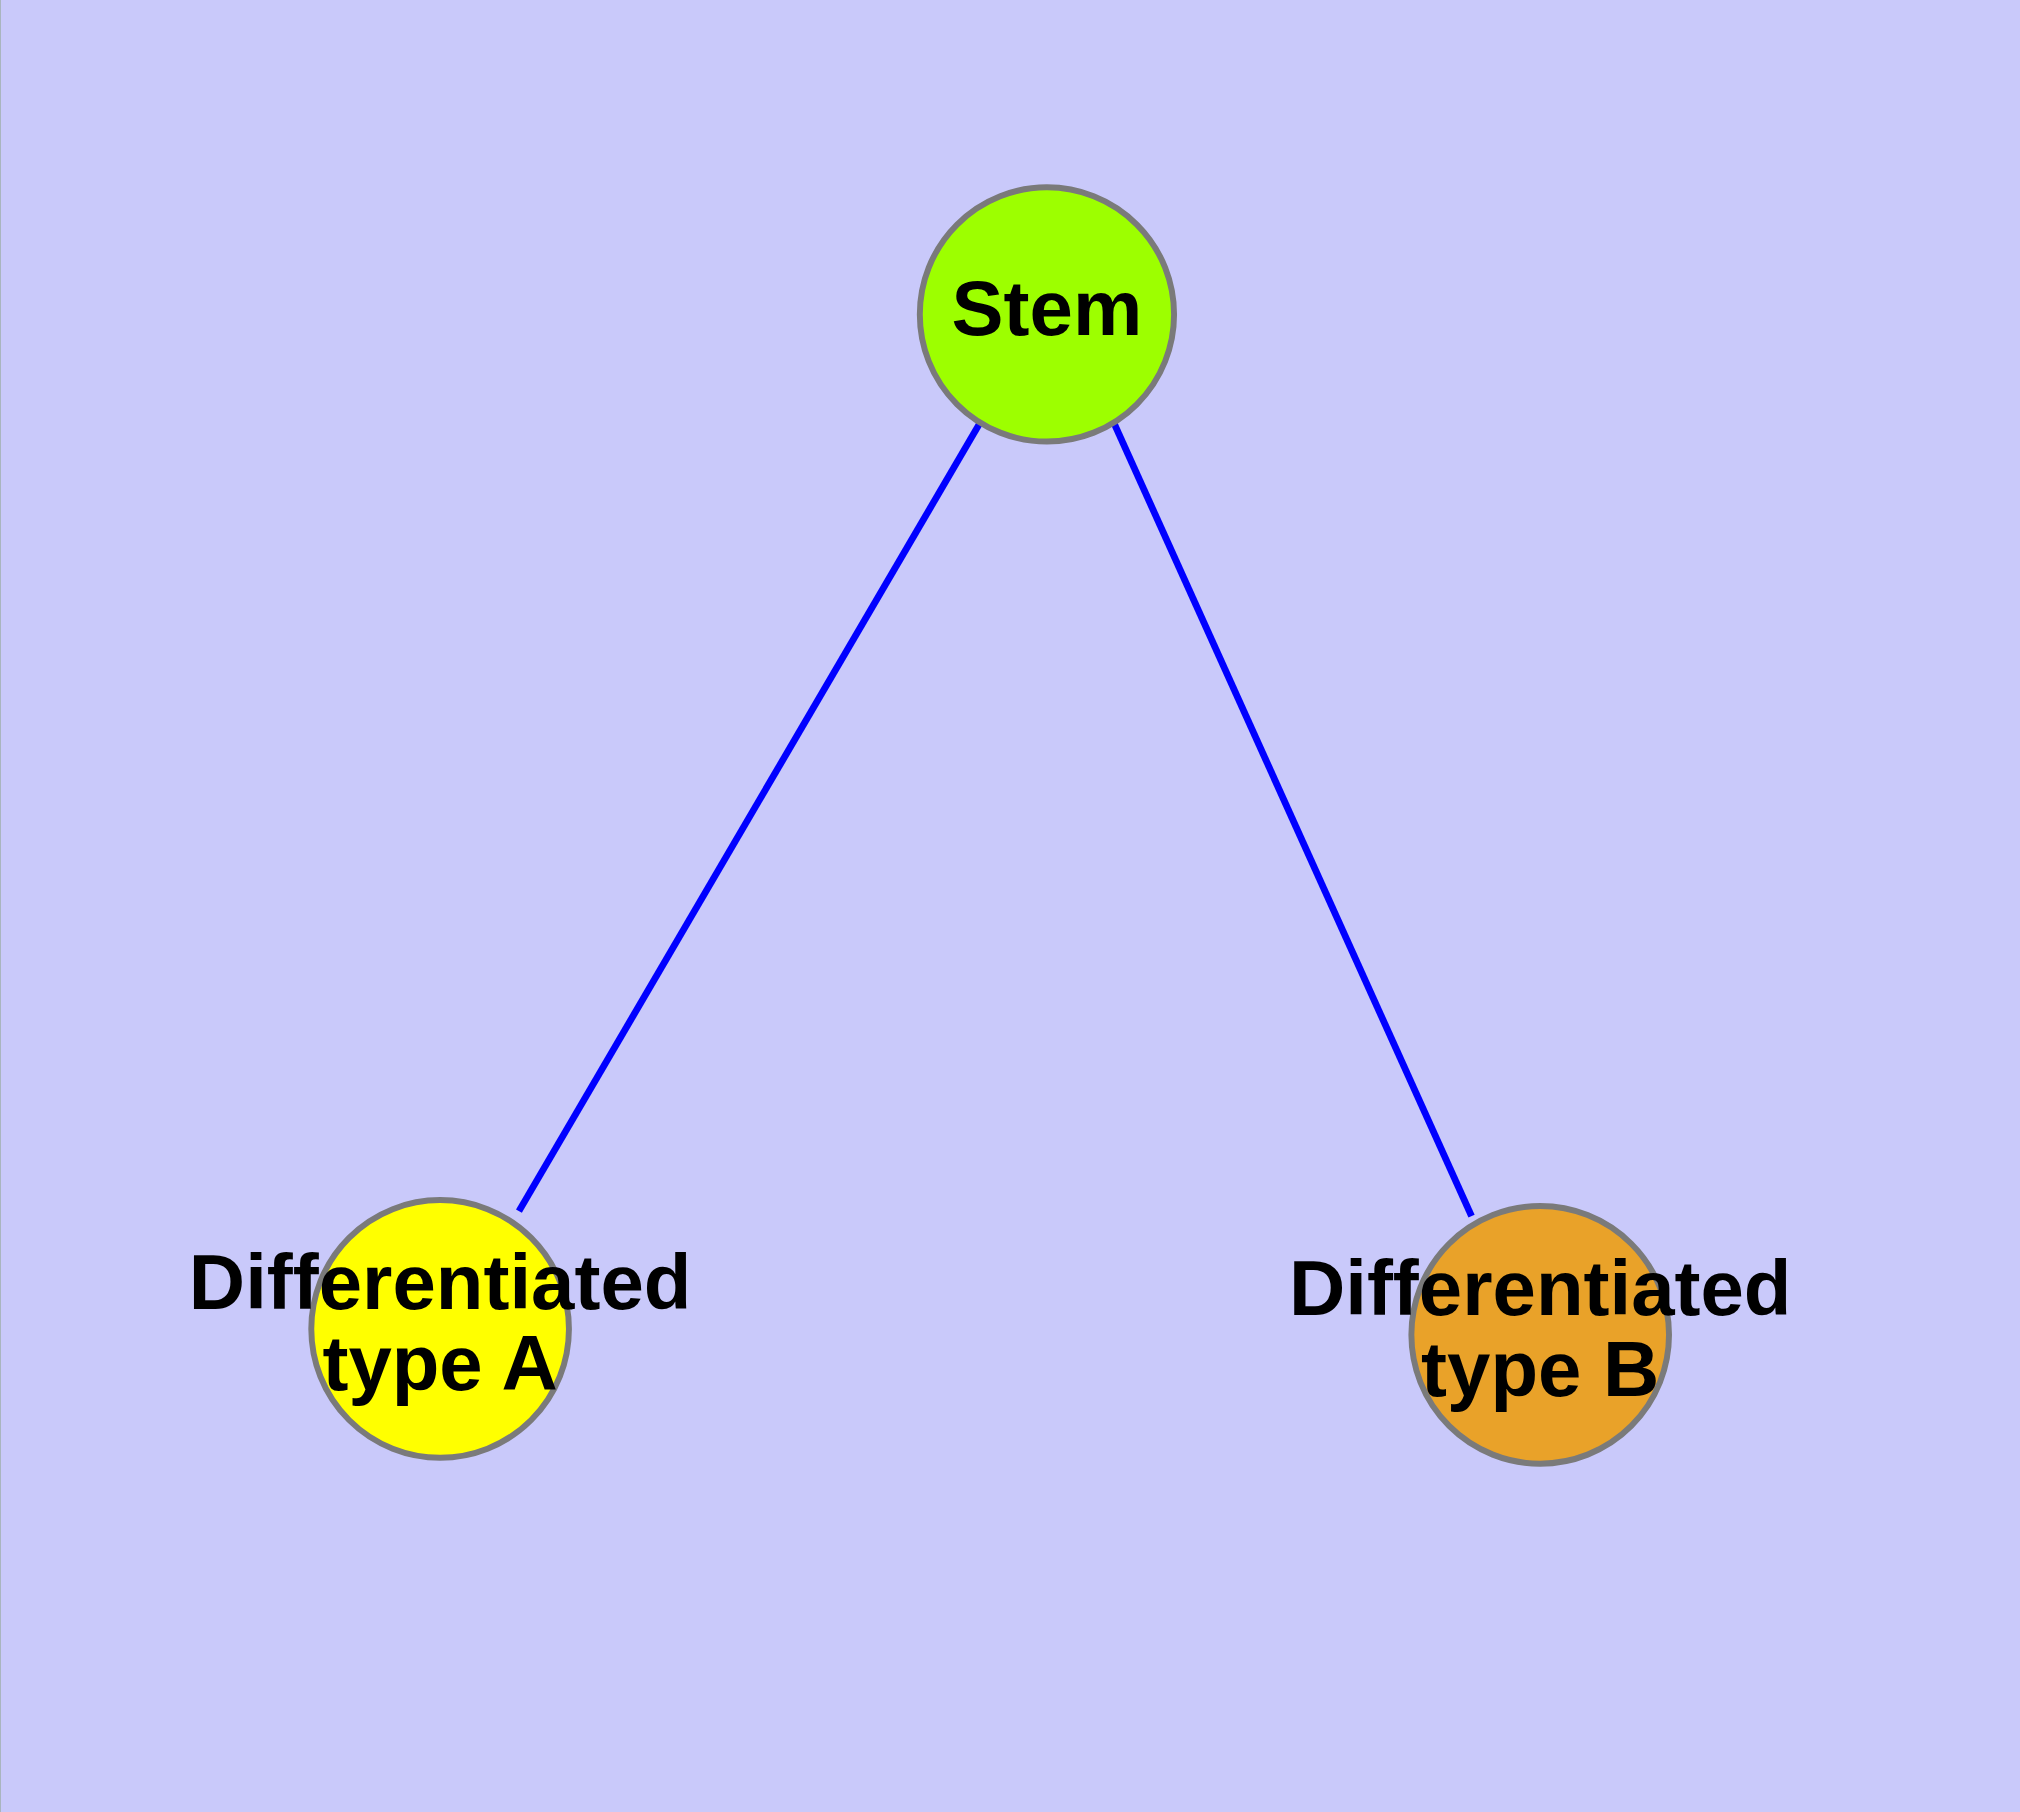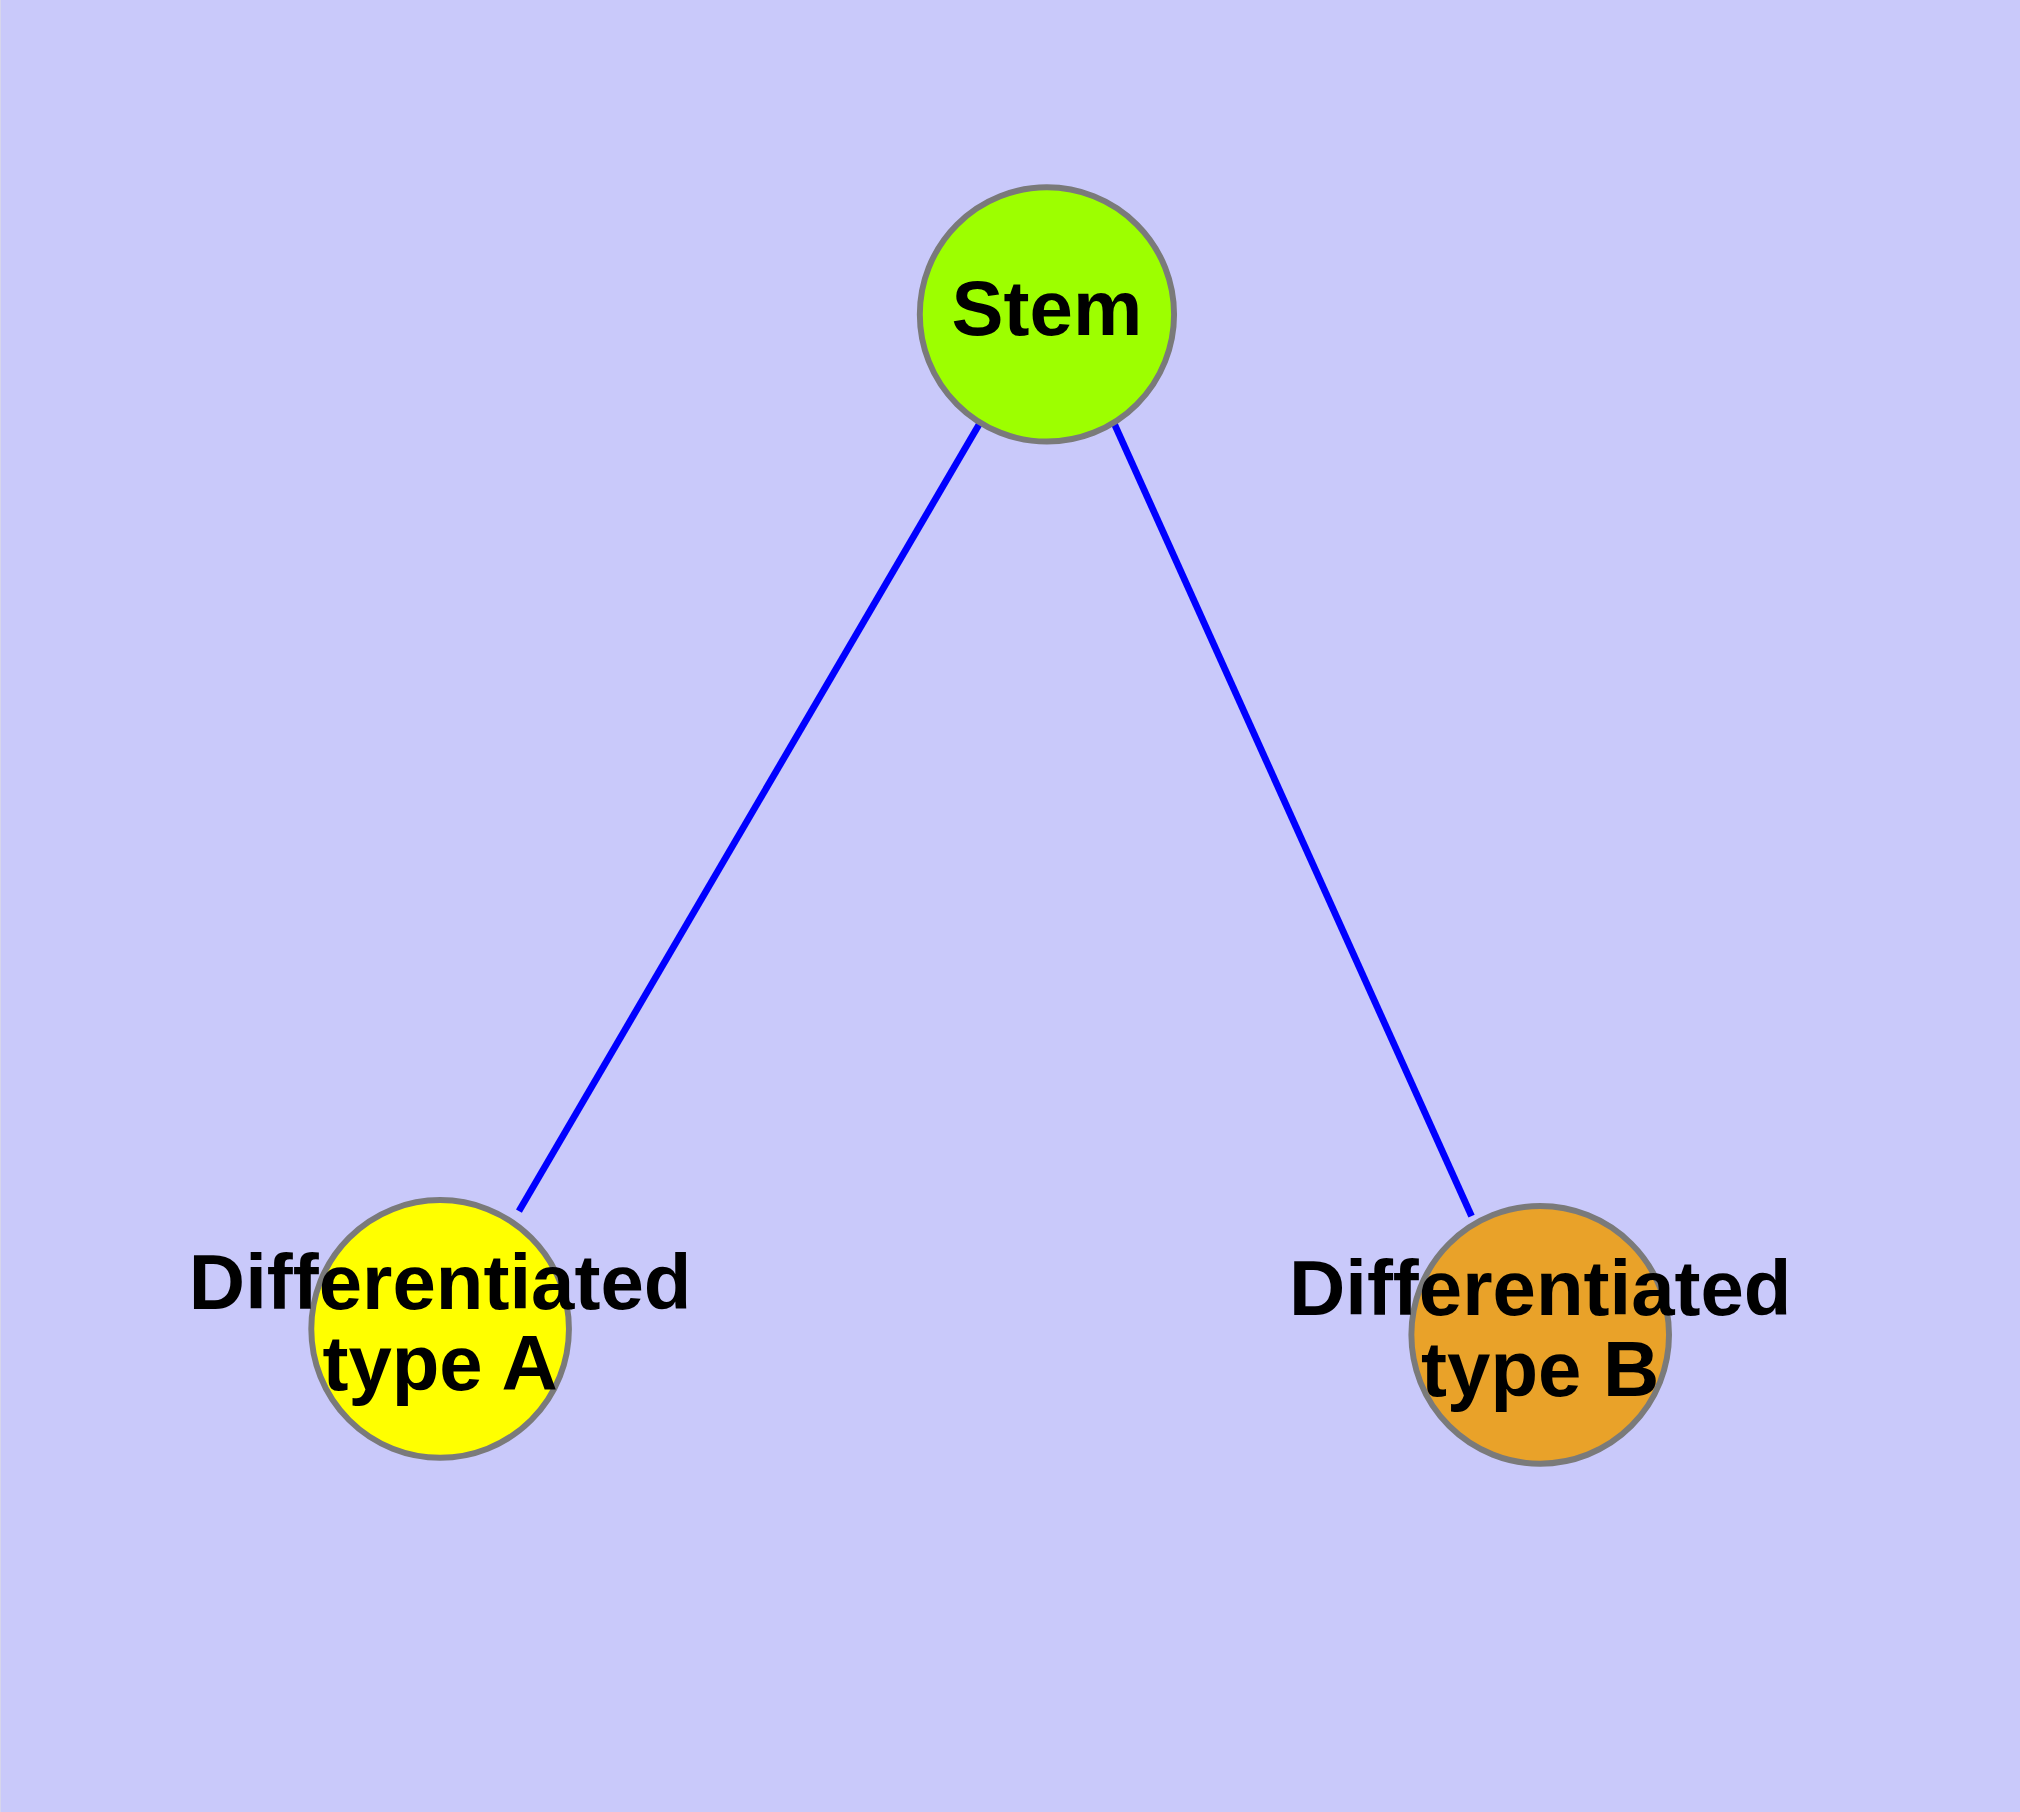"Stem" div { background: #fef9c3 -> #4d7c0f }
